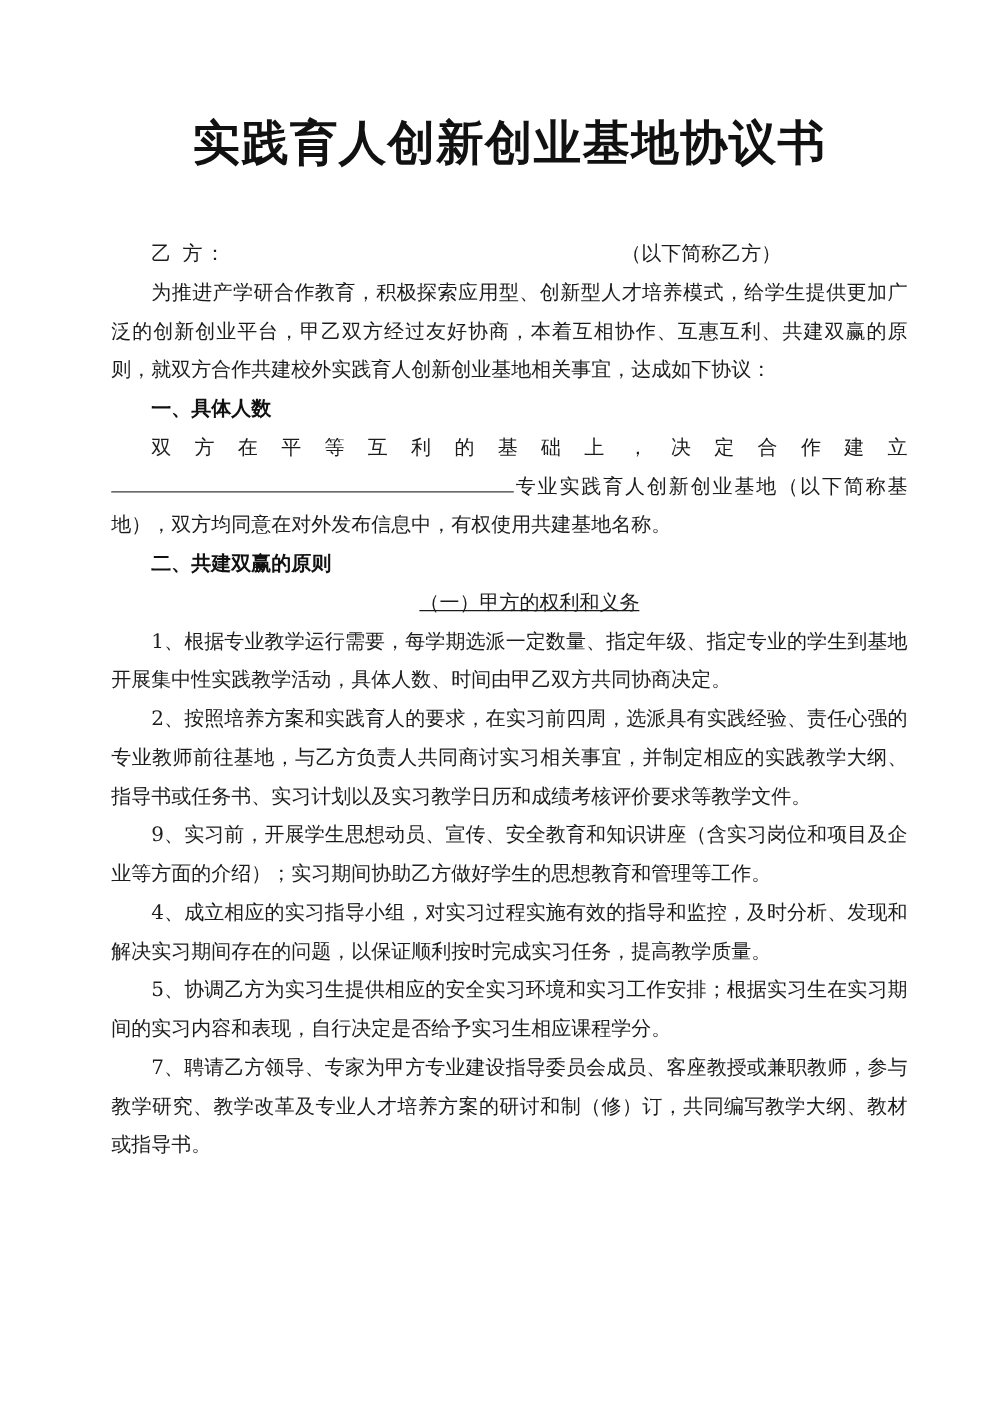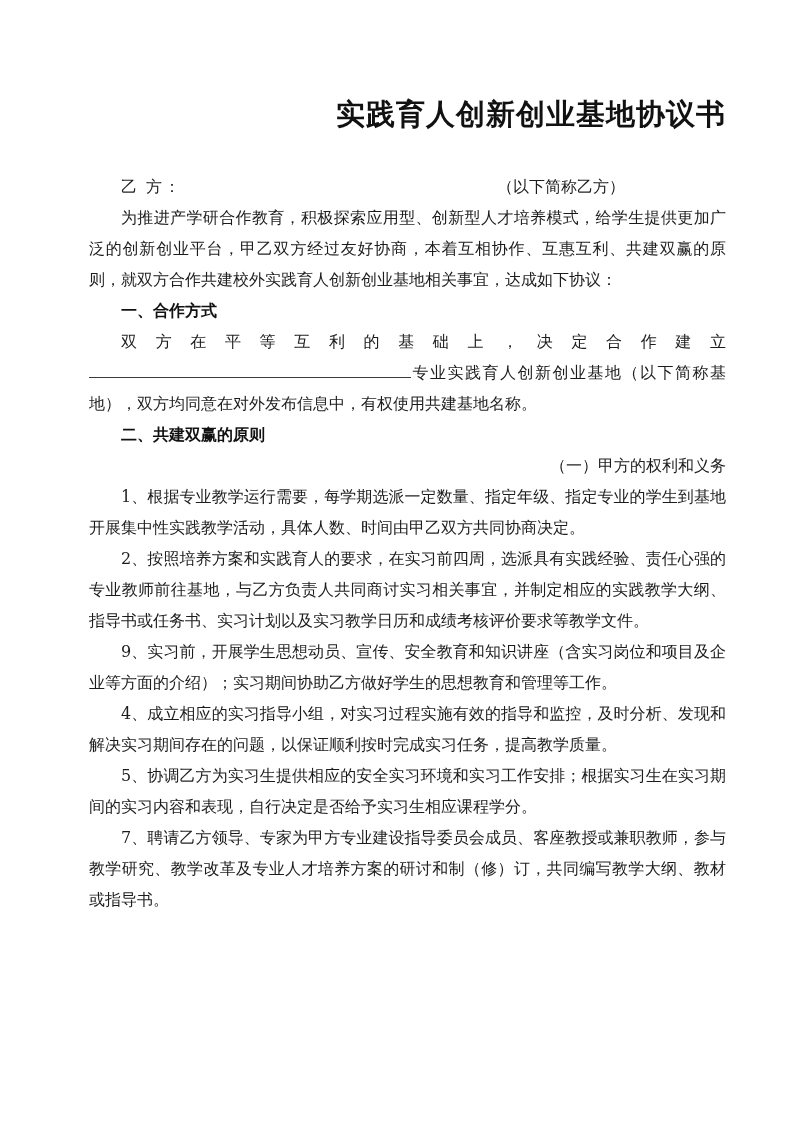"实践育人创新创业基地协议书" .doc-title { font-size: 29px -> 38px; margin: 0 0 38px 0 -> 0 0 54px 0; text-align: right -> center }
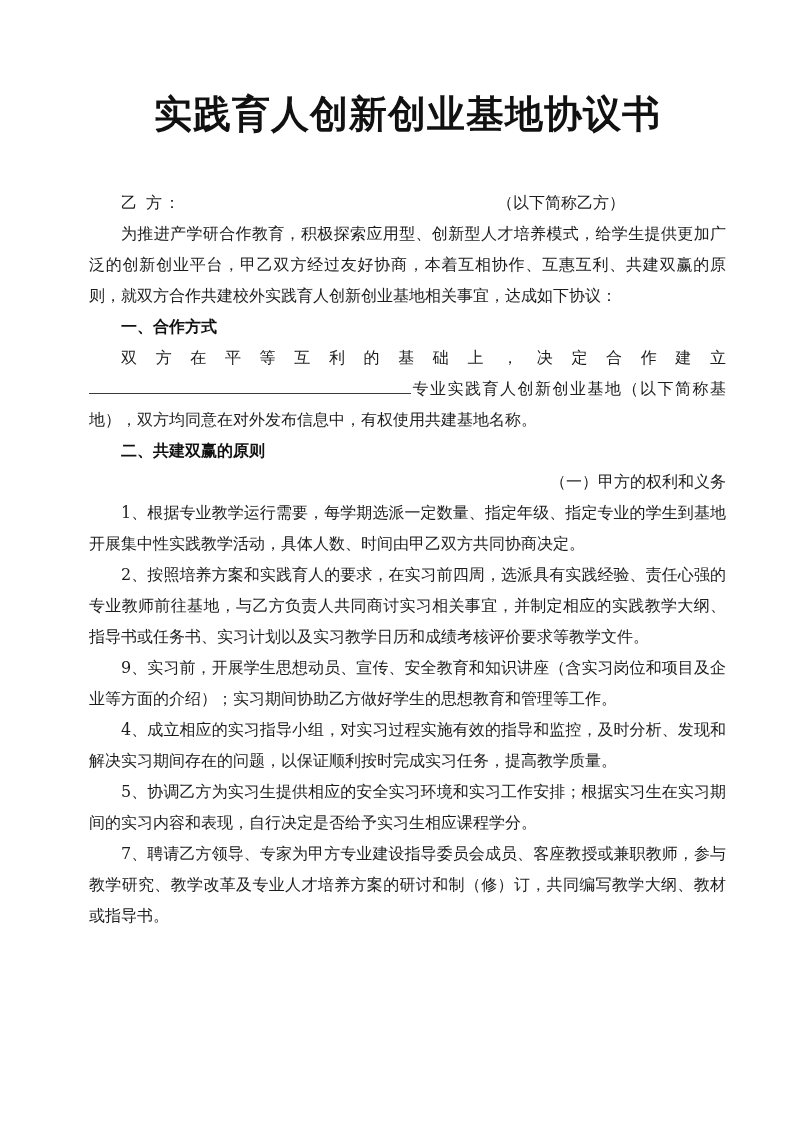"一、合作方式" p.heading { text: 合作方式 -> 具体人数 }
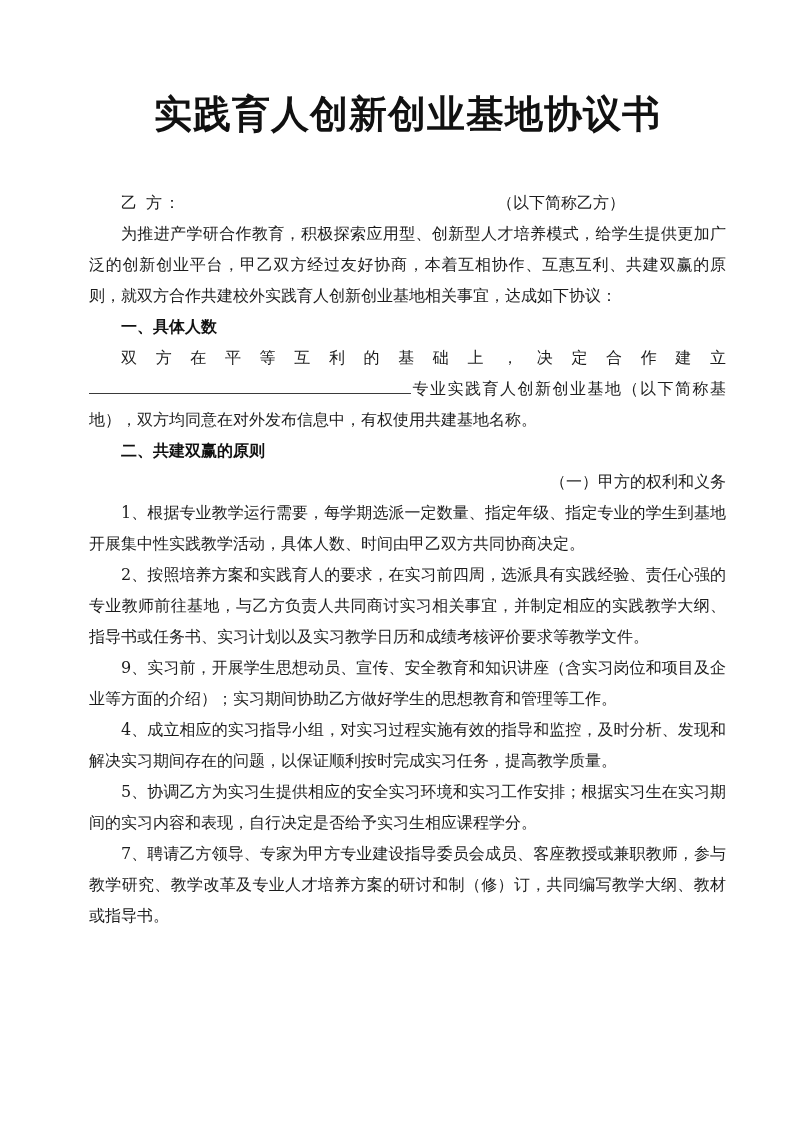"（一）甲方的权利和义务" .subheading { text-align: right -> center; text-decoration: none -> underline }
